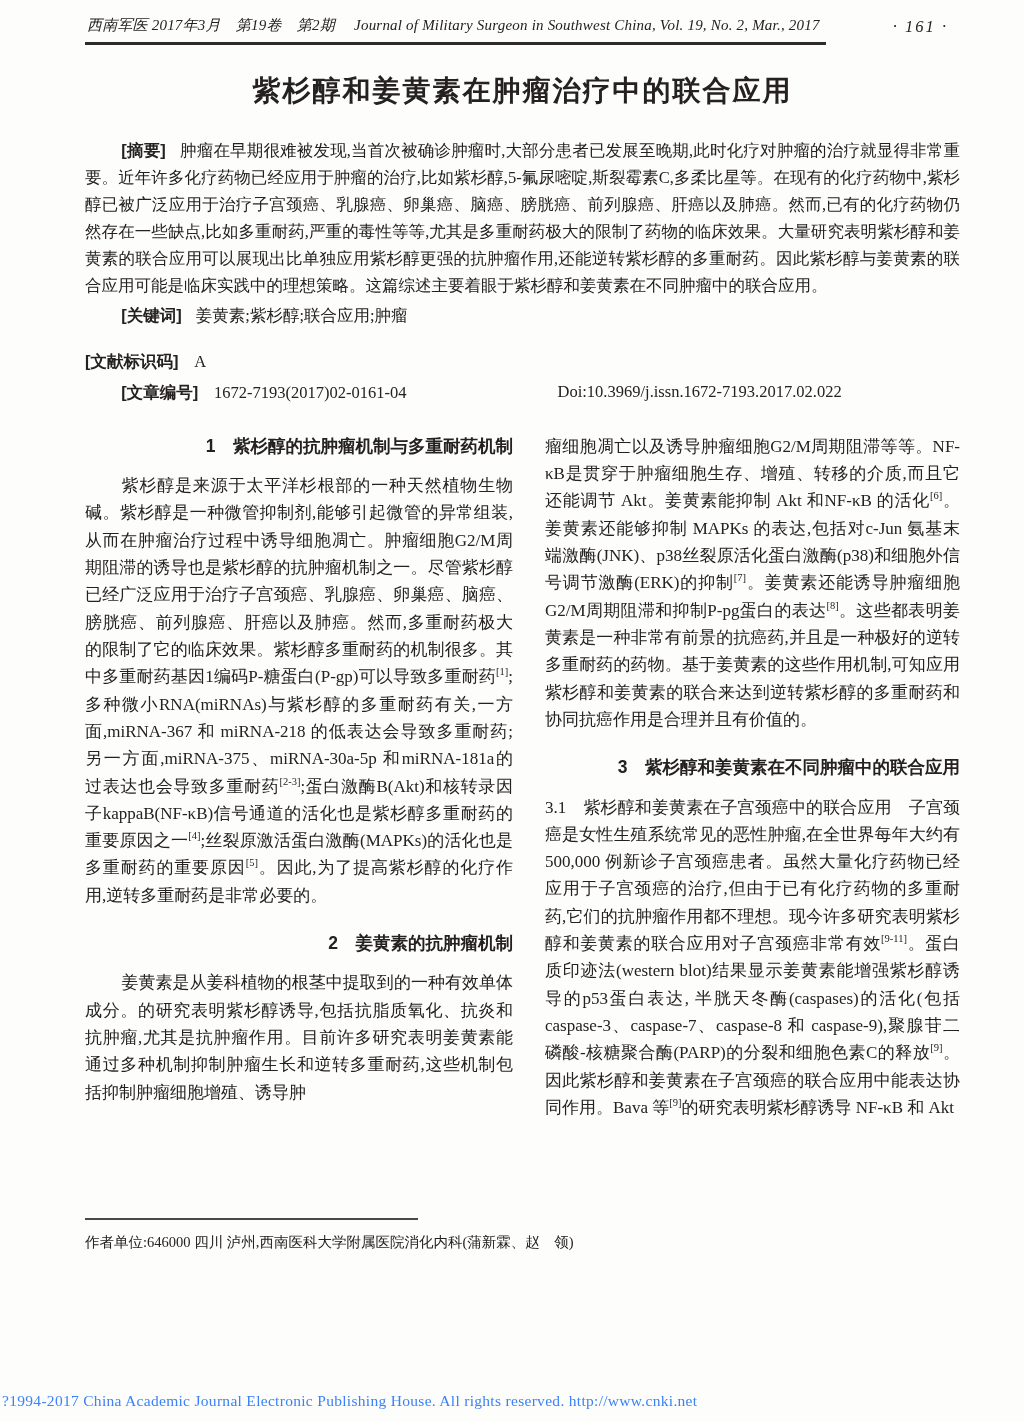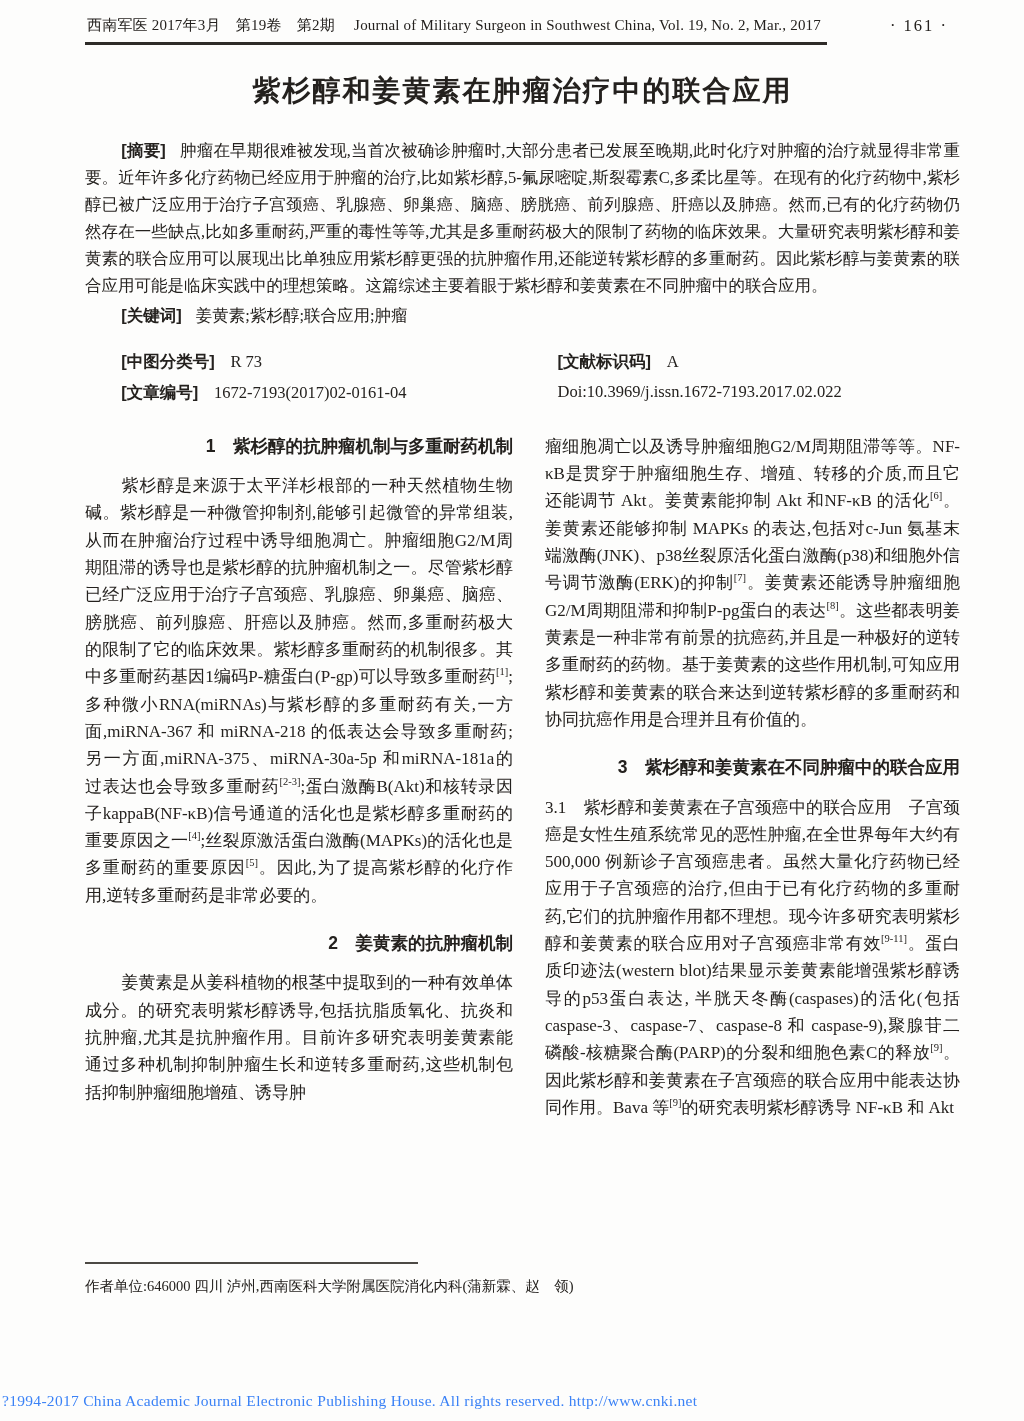"西南军医 2017年3月 第19卷 第2期 Journal" .page-header { align-items: flex-start -> center; font-style: none -> italic }
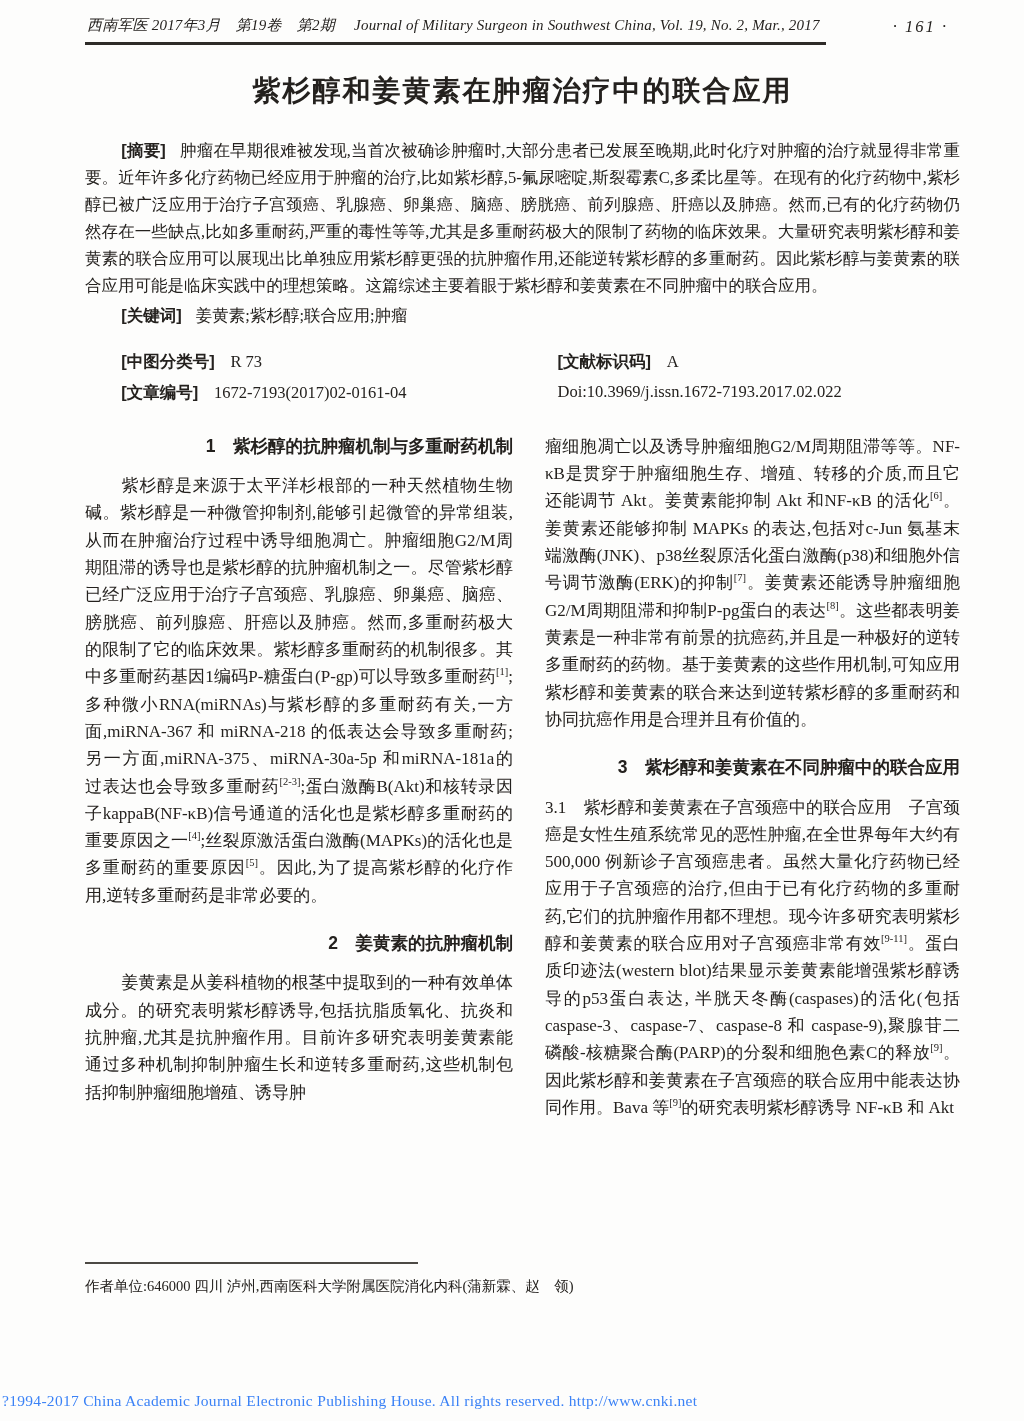"[中图分类号] R 73" div.meta-left { html: <div><b>[中图分类号]</b><span>R 73</span></div> -> none }
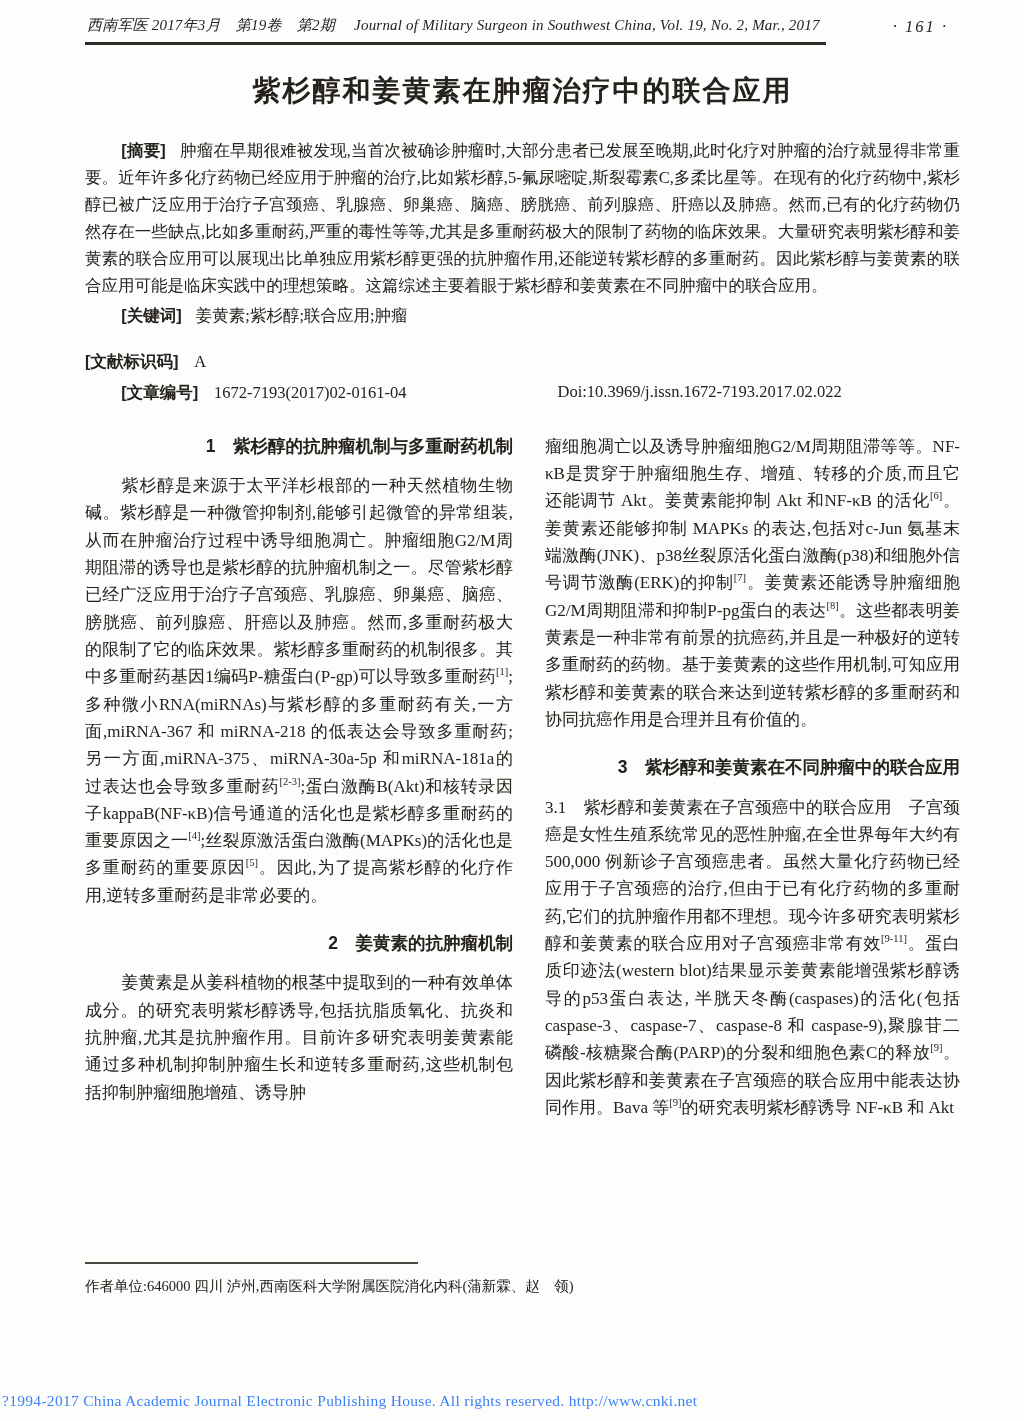"作者单位:646000 四川 泸州,西南医科大学附属医院消化内科(蒲新霖、赵" .footnote { top: 1262px -> 1218px }
